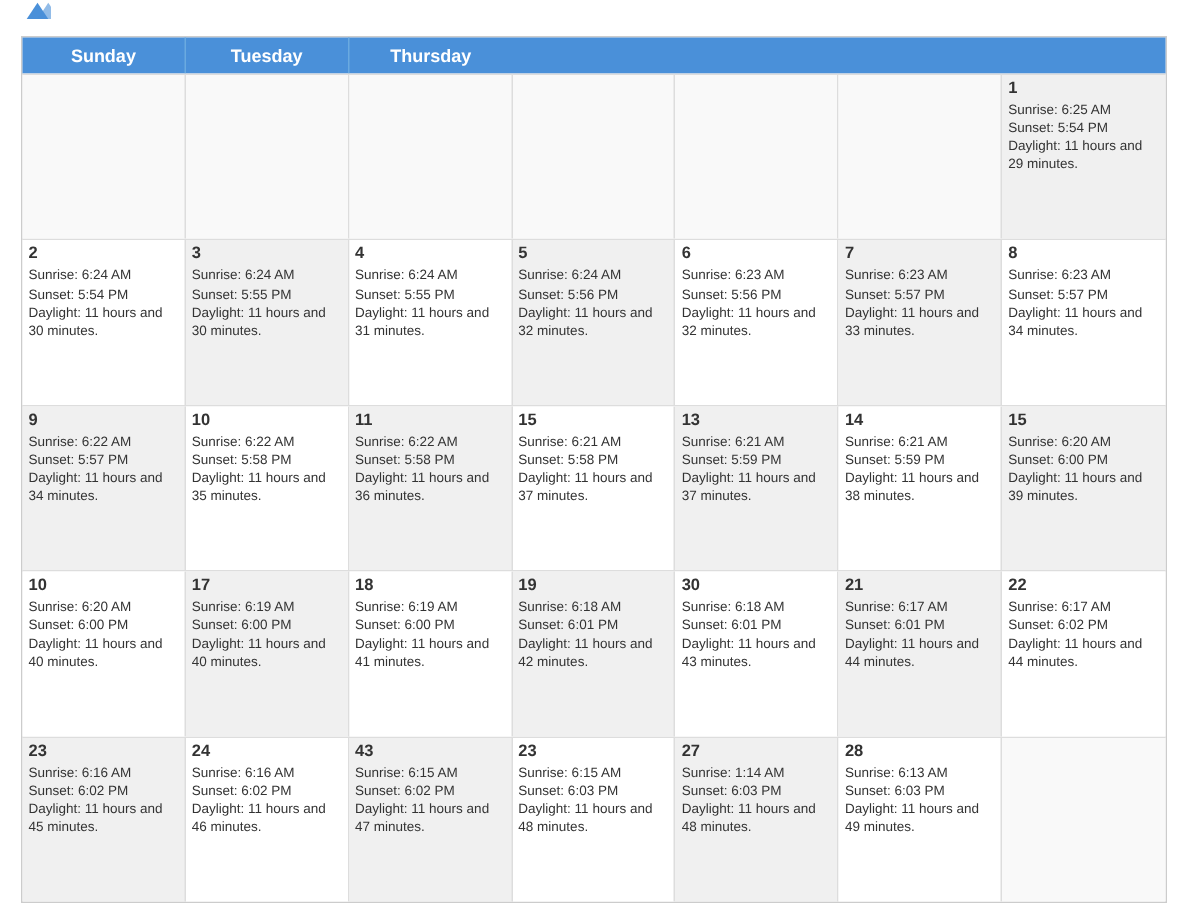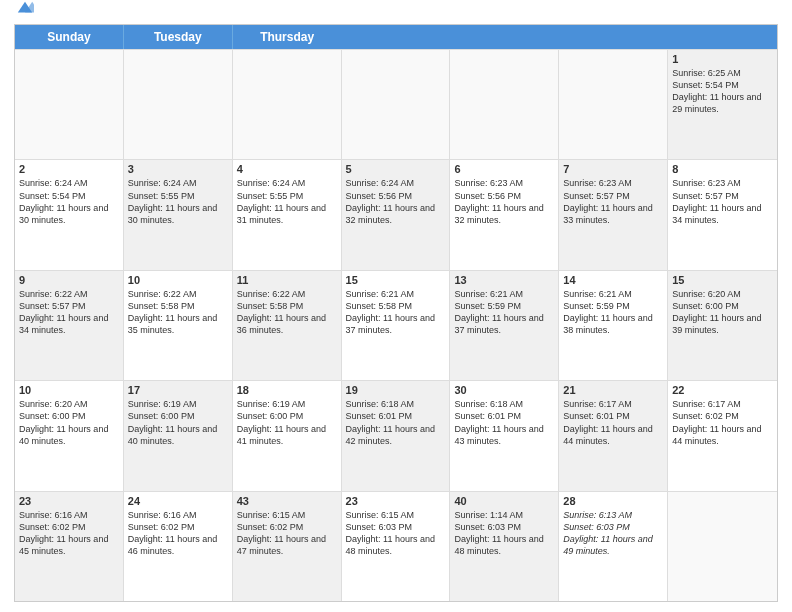"40" span.day-num { text: 40 -> 27 }
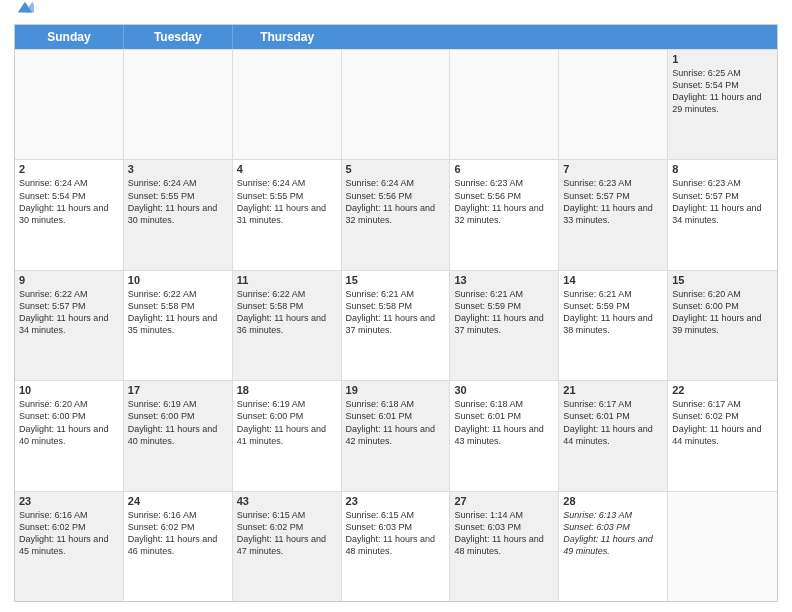"Sunrise: 6:13 AM" div.cell-text { font-style: italic -> none }
